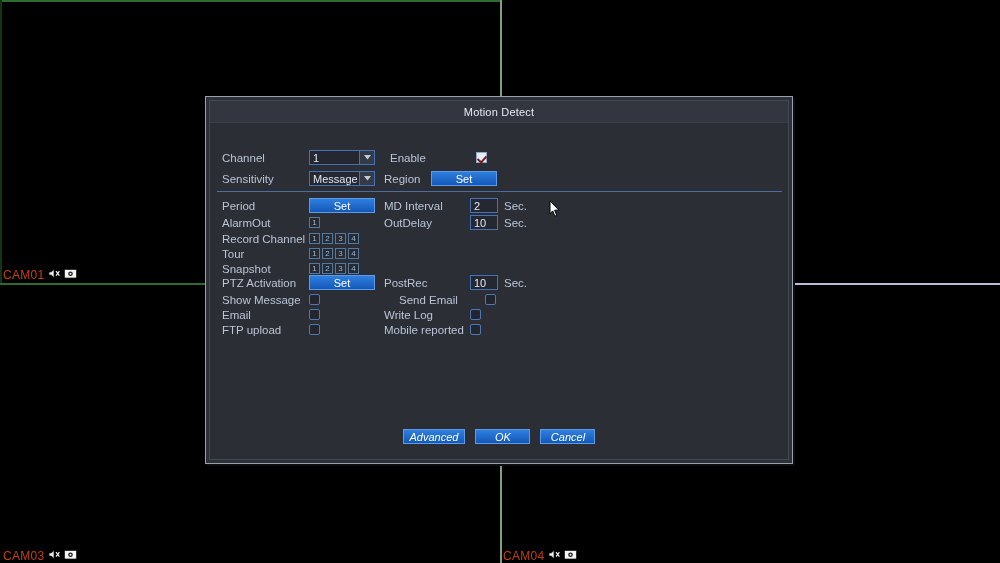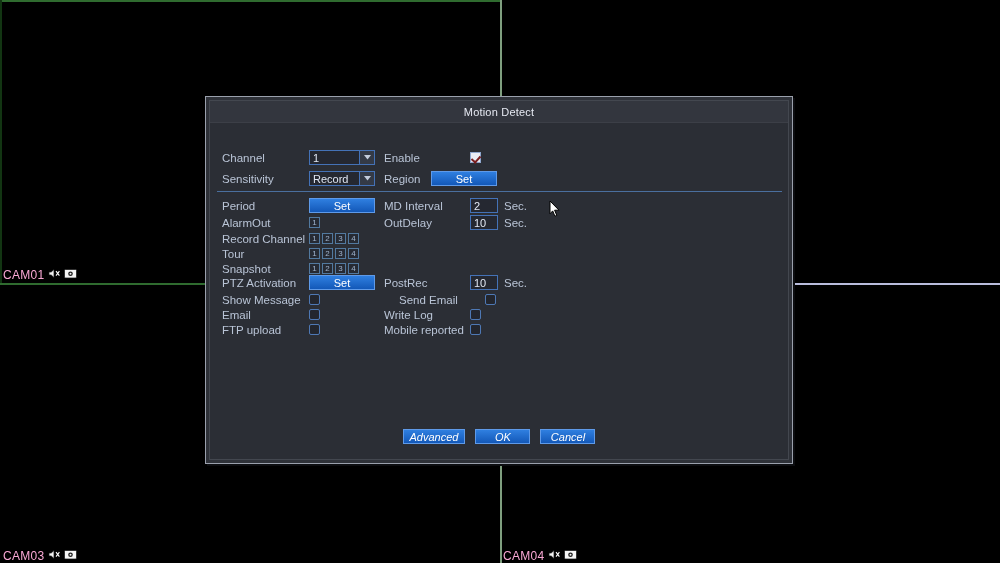"Enable" span.lbl { margin-left: 9px -> 15px }
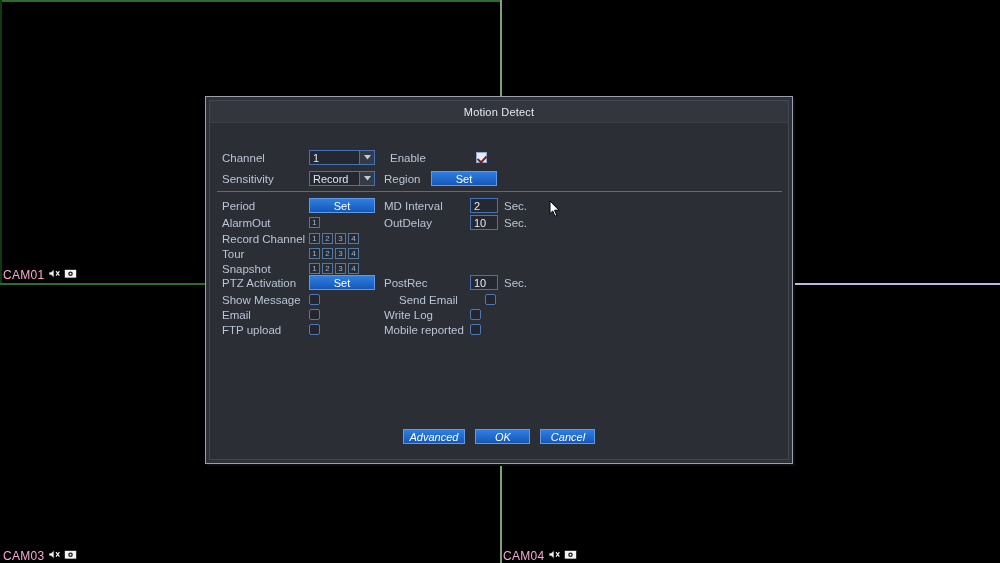"Record" span.val { text: Record -> Message }
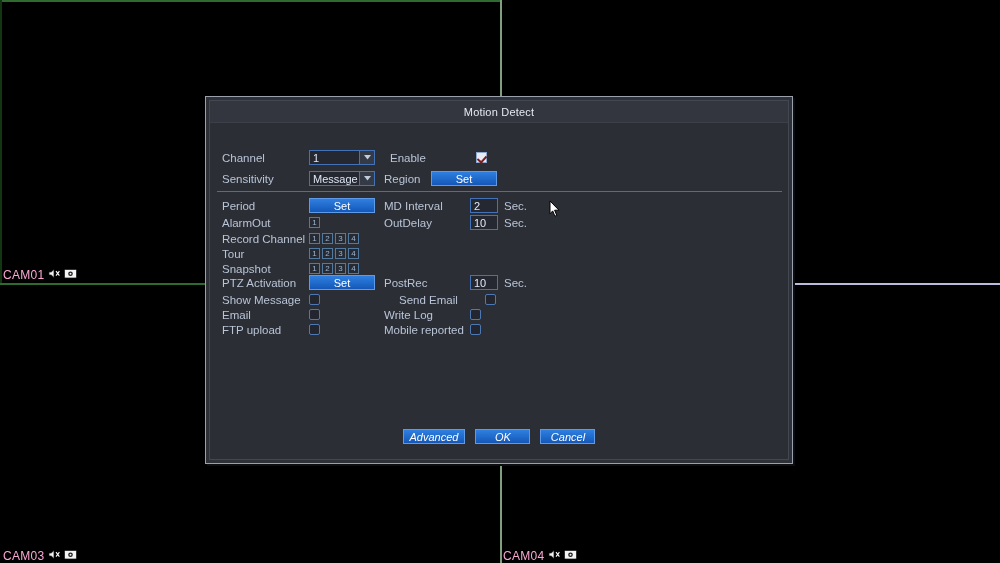"CAM01" .cam-label { color: #f9a8d4 -> #c2410c }
